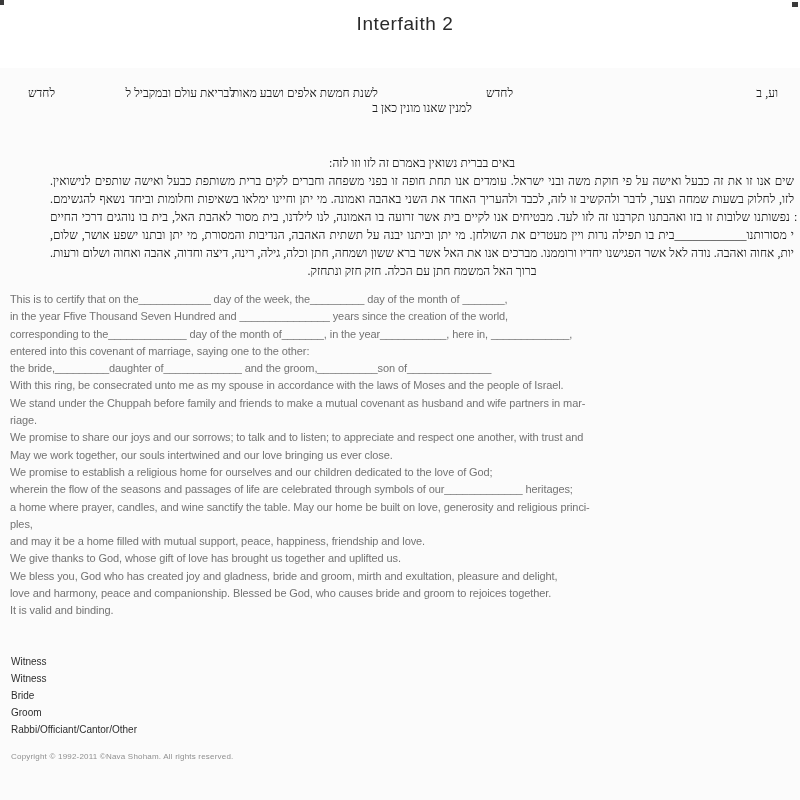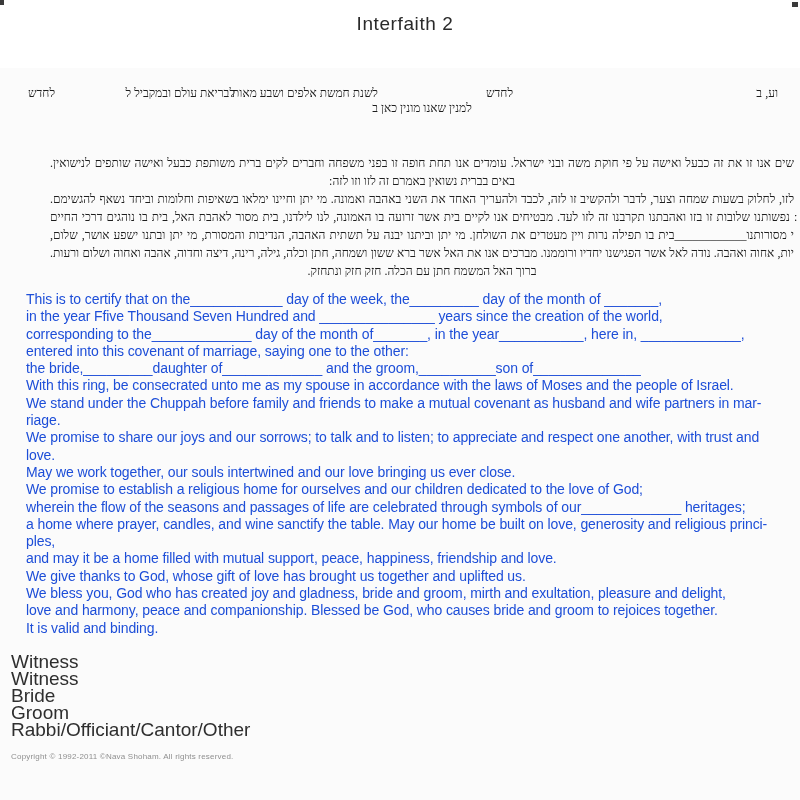"שים אנו זו את זה" div.heb-line { order: before "באים בברית נשואין באמרם זה" -> after "באים בברית נשואין באמרם זה" }
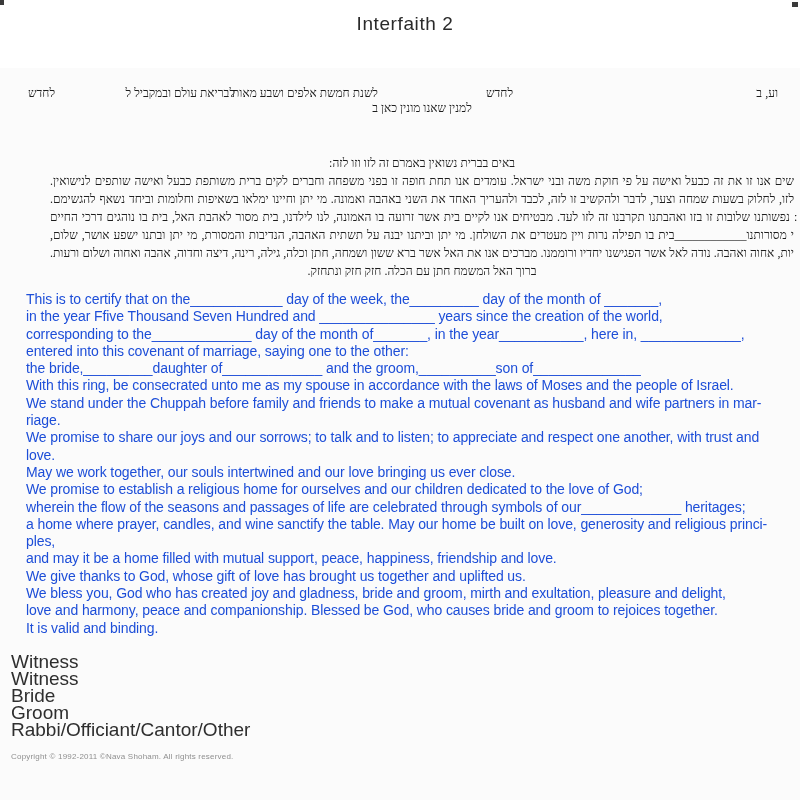"This is to certify that" .eng { color: #1d4ed8 -> #737373; font-size: 14px -> 11px; left: 26px -> 10px }
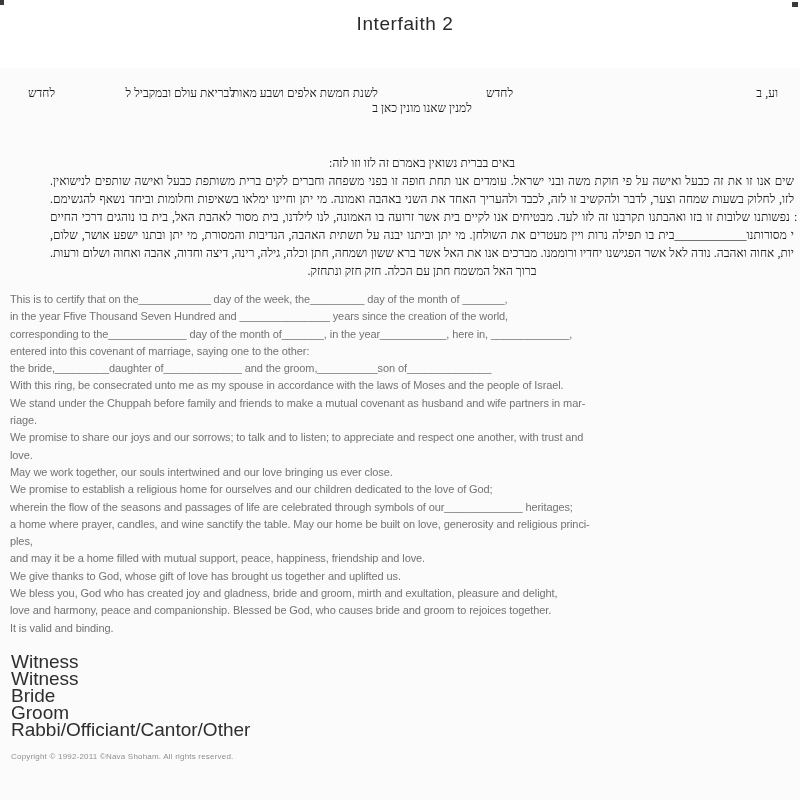"love." div.eng-line { html: <div>love.</div> -> none }
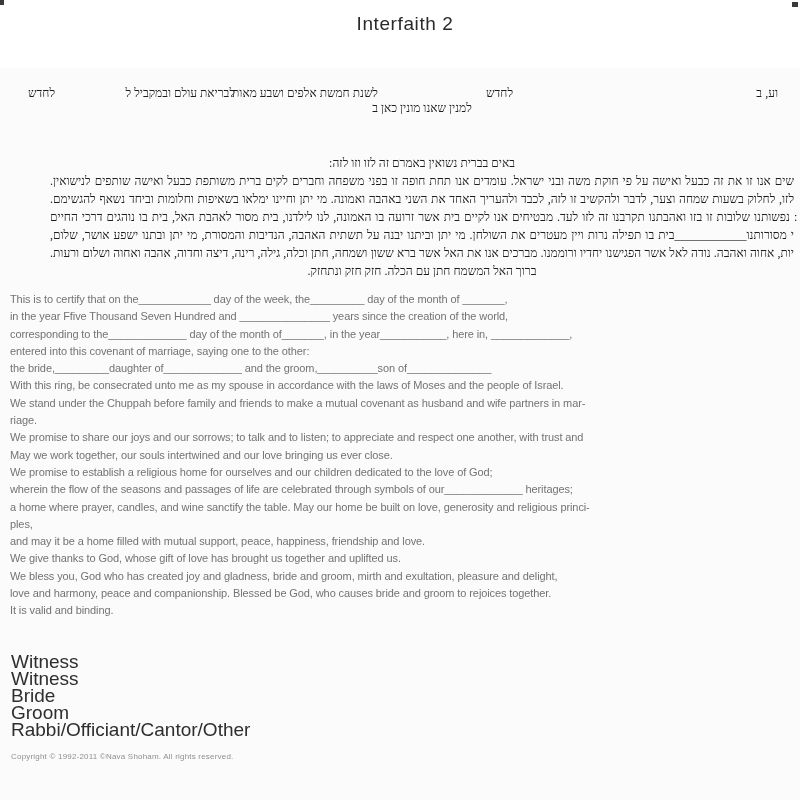"Witness" .sigs { font-size: 19px -> 10px }
